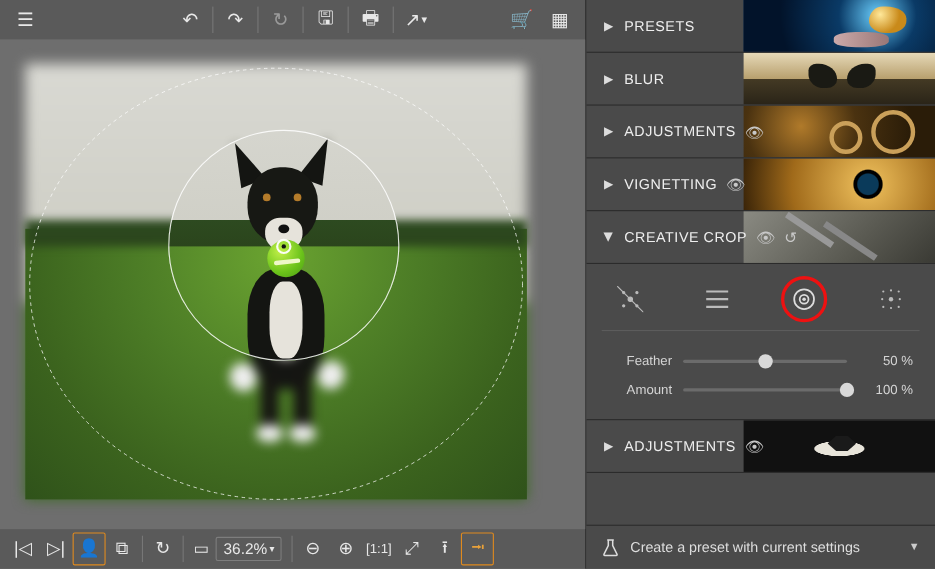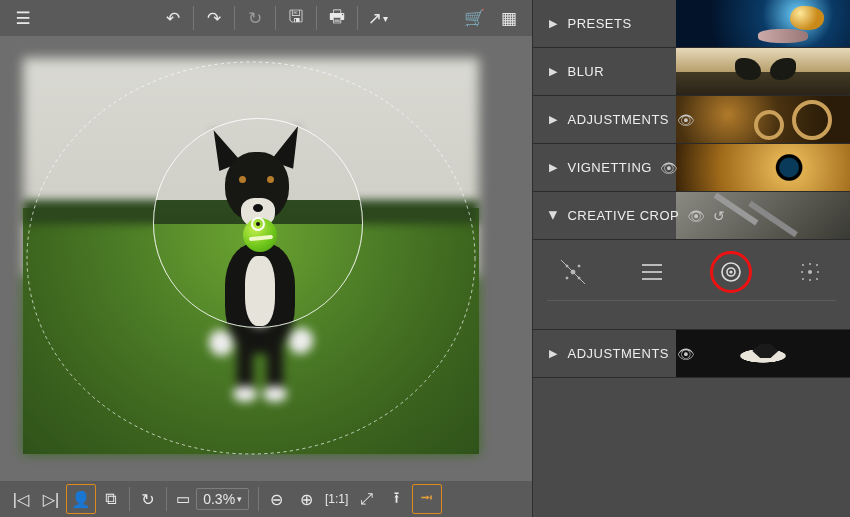"Feather" div.srow { html: none -> <div> <span>Feather</span> <div> <div></div> </div> <span>50 %</span> </div> }
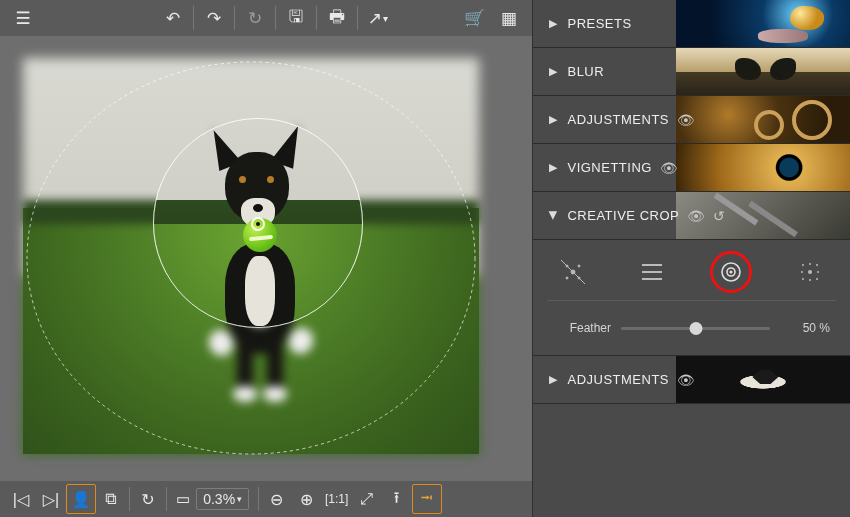"Amount" div.srow { html: none -> <div> <span>Amount</span> <div> <div></div> </div> <span>100 %</span> </div> }
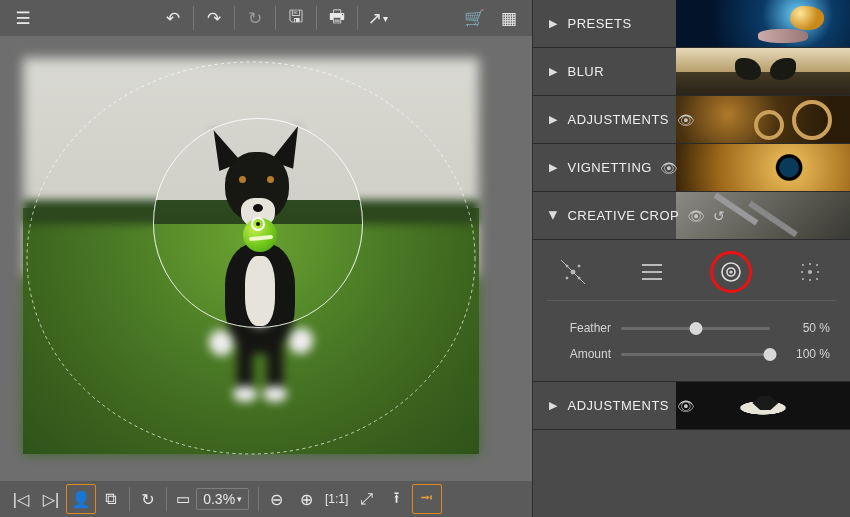"0.3%" span { text: 0.3% -> 36.2% }
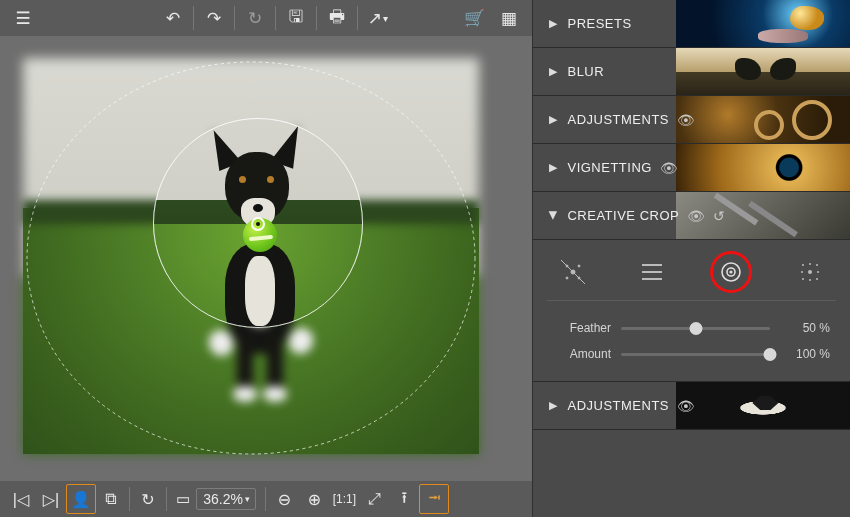"Create a preset with current" div.right-footer { html: none -> <div> <svg> <g> <path></path> </g> </svg> <span>Create a preset with current settings</span> <span>▼</span> </div> }
